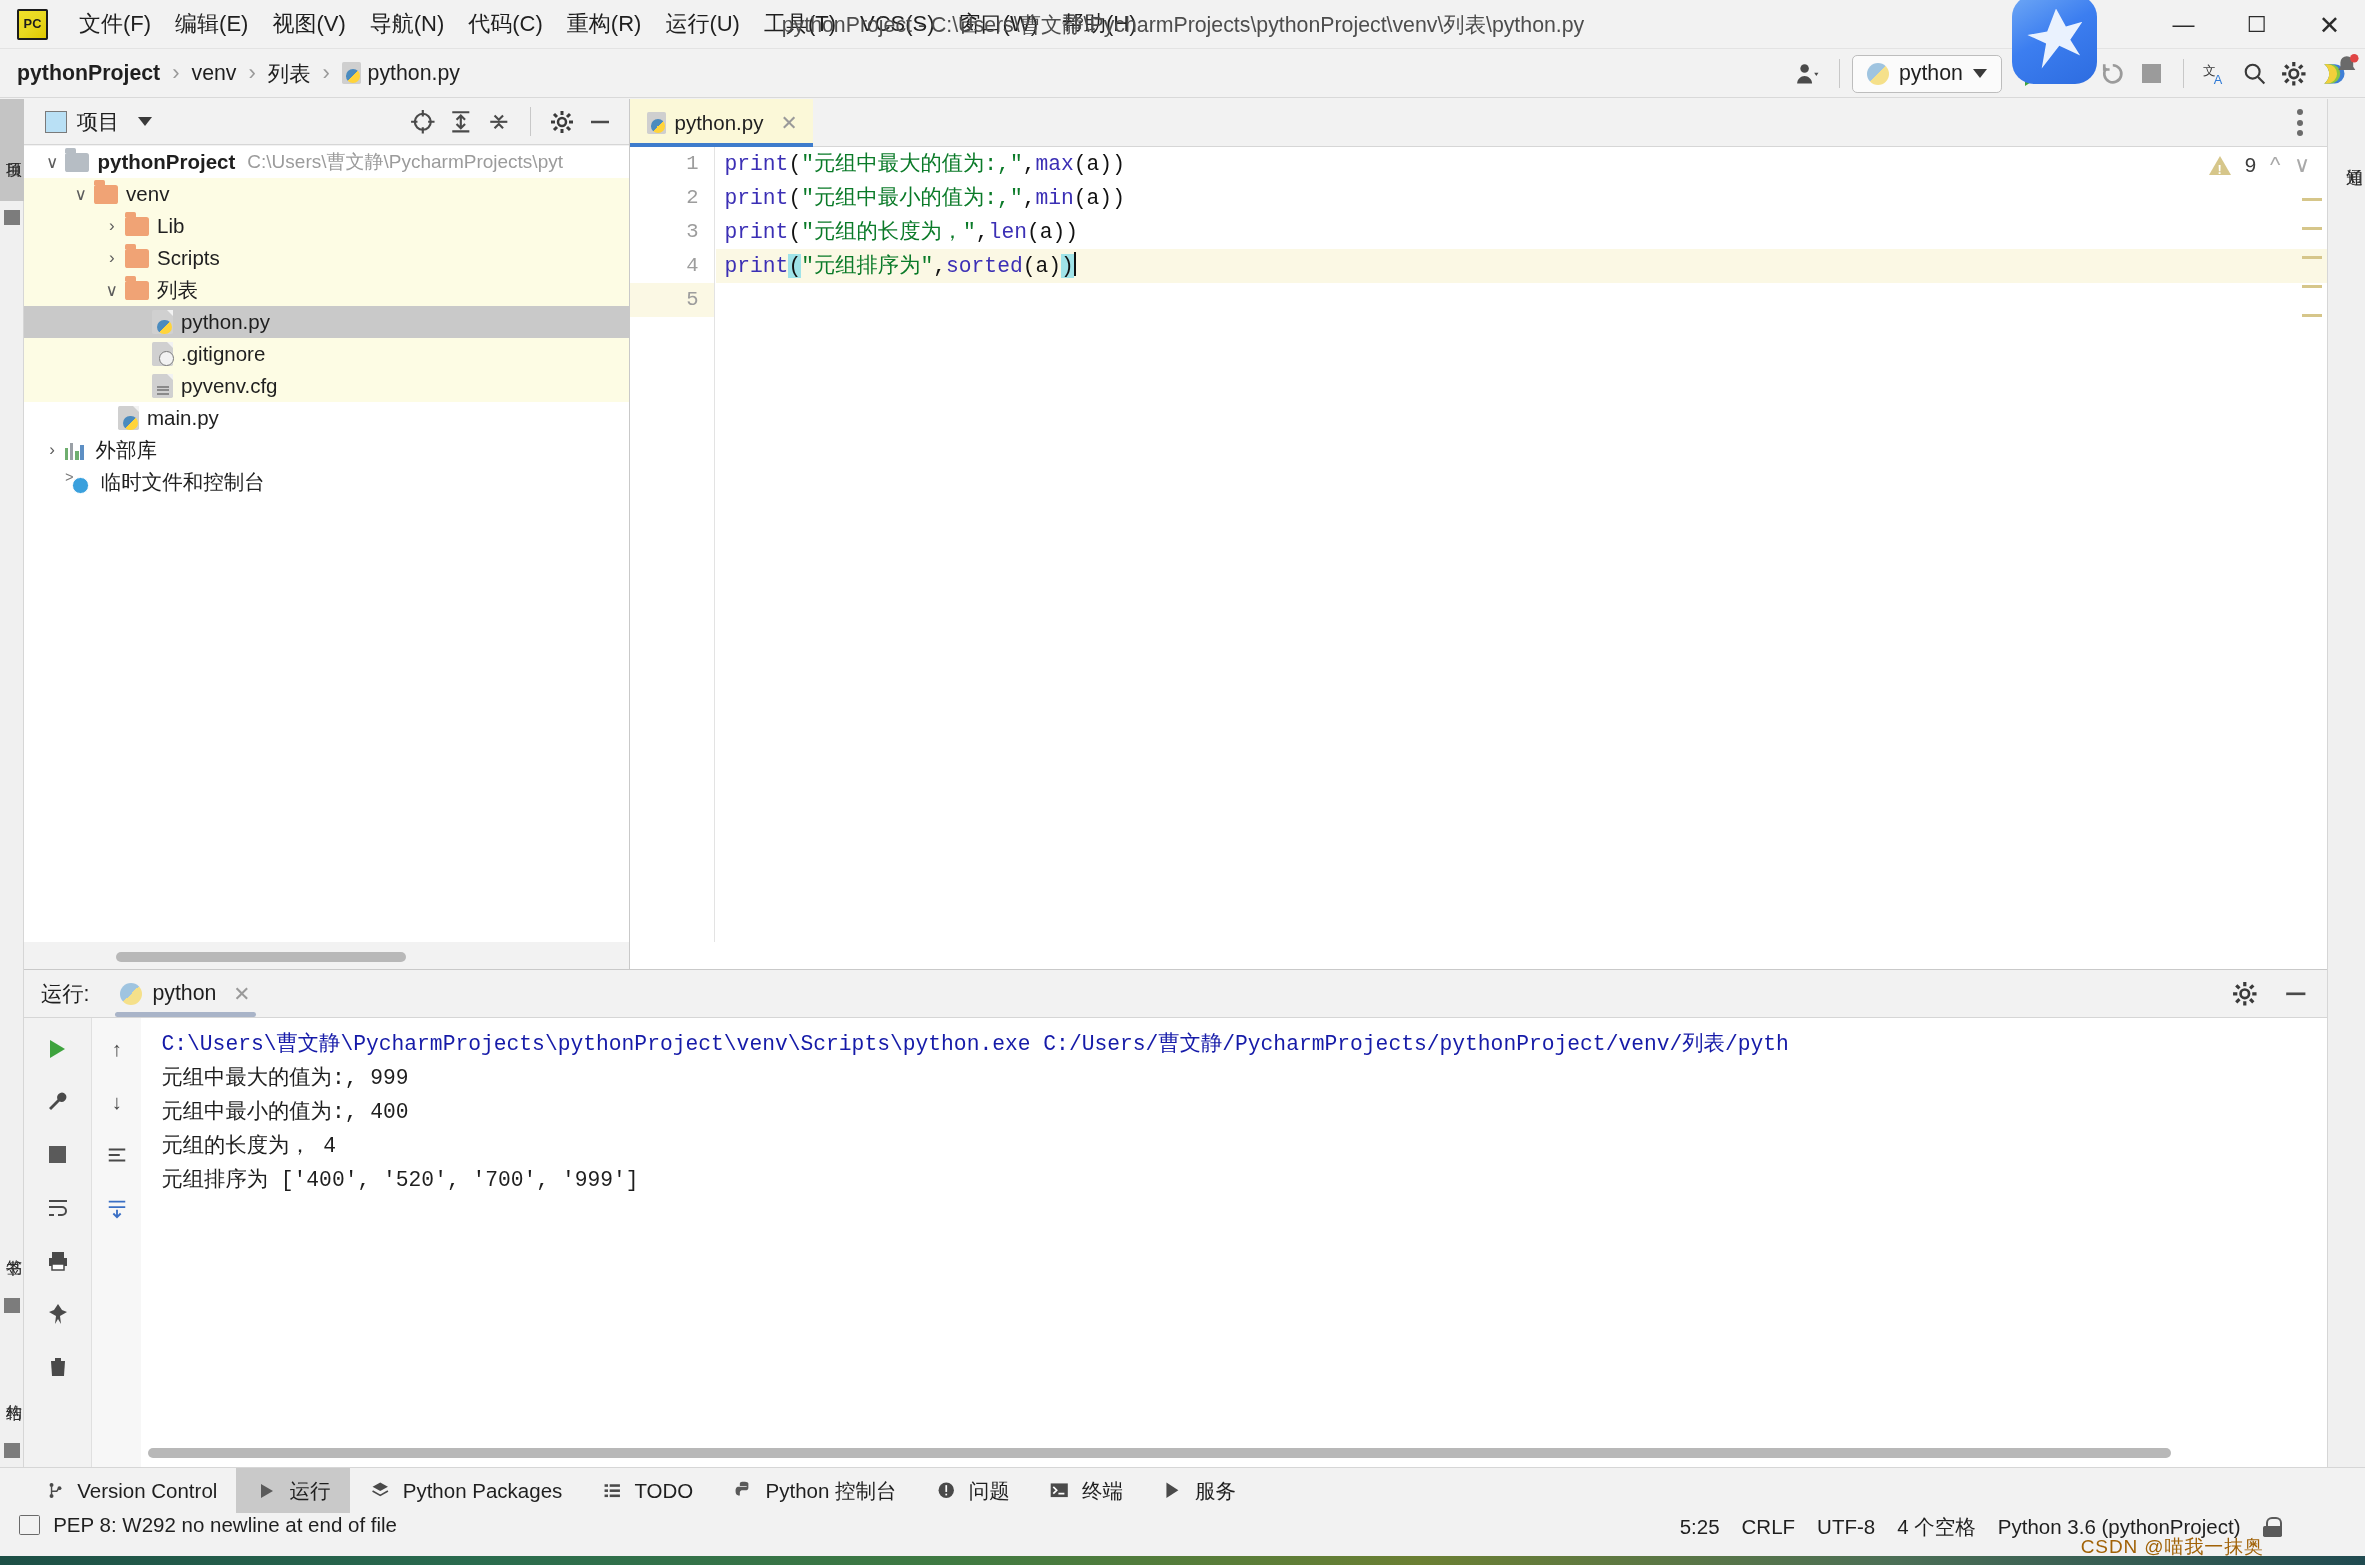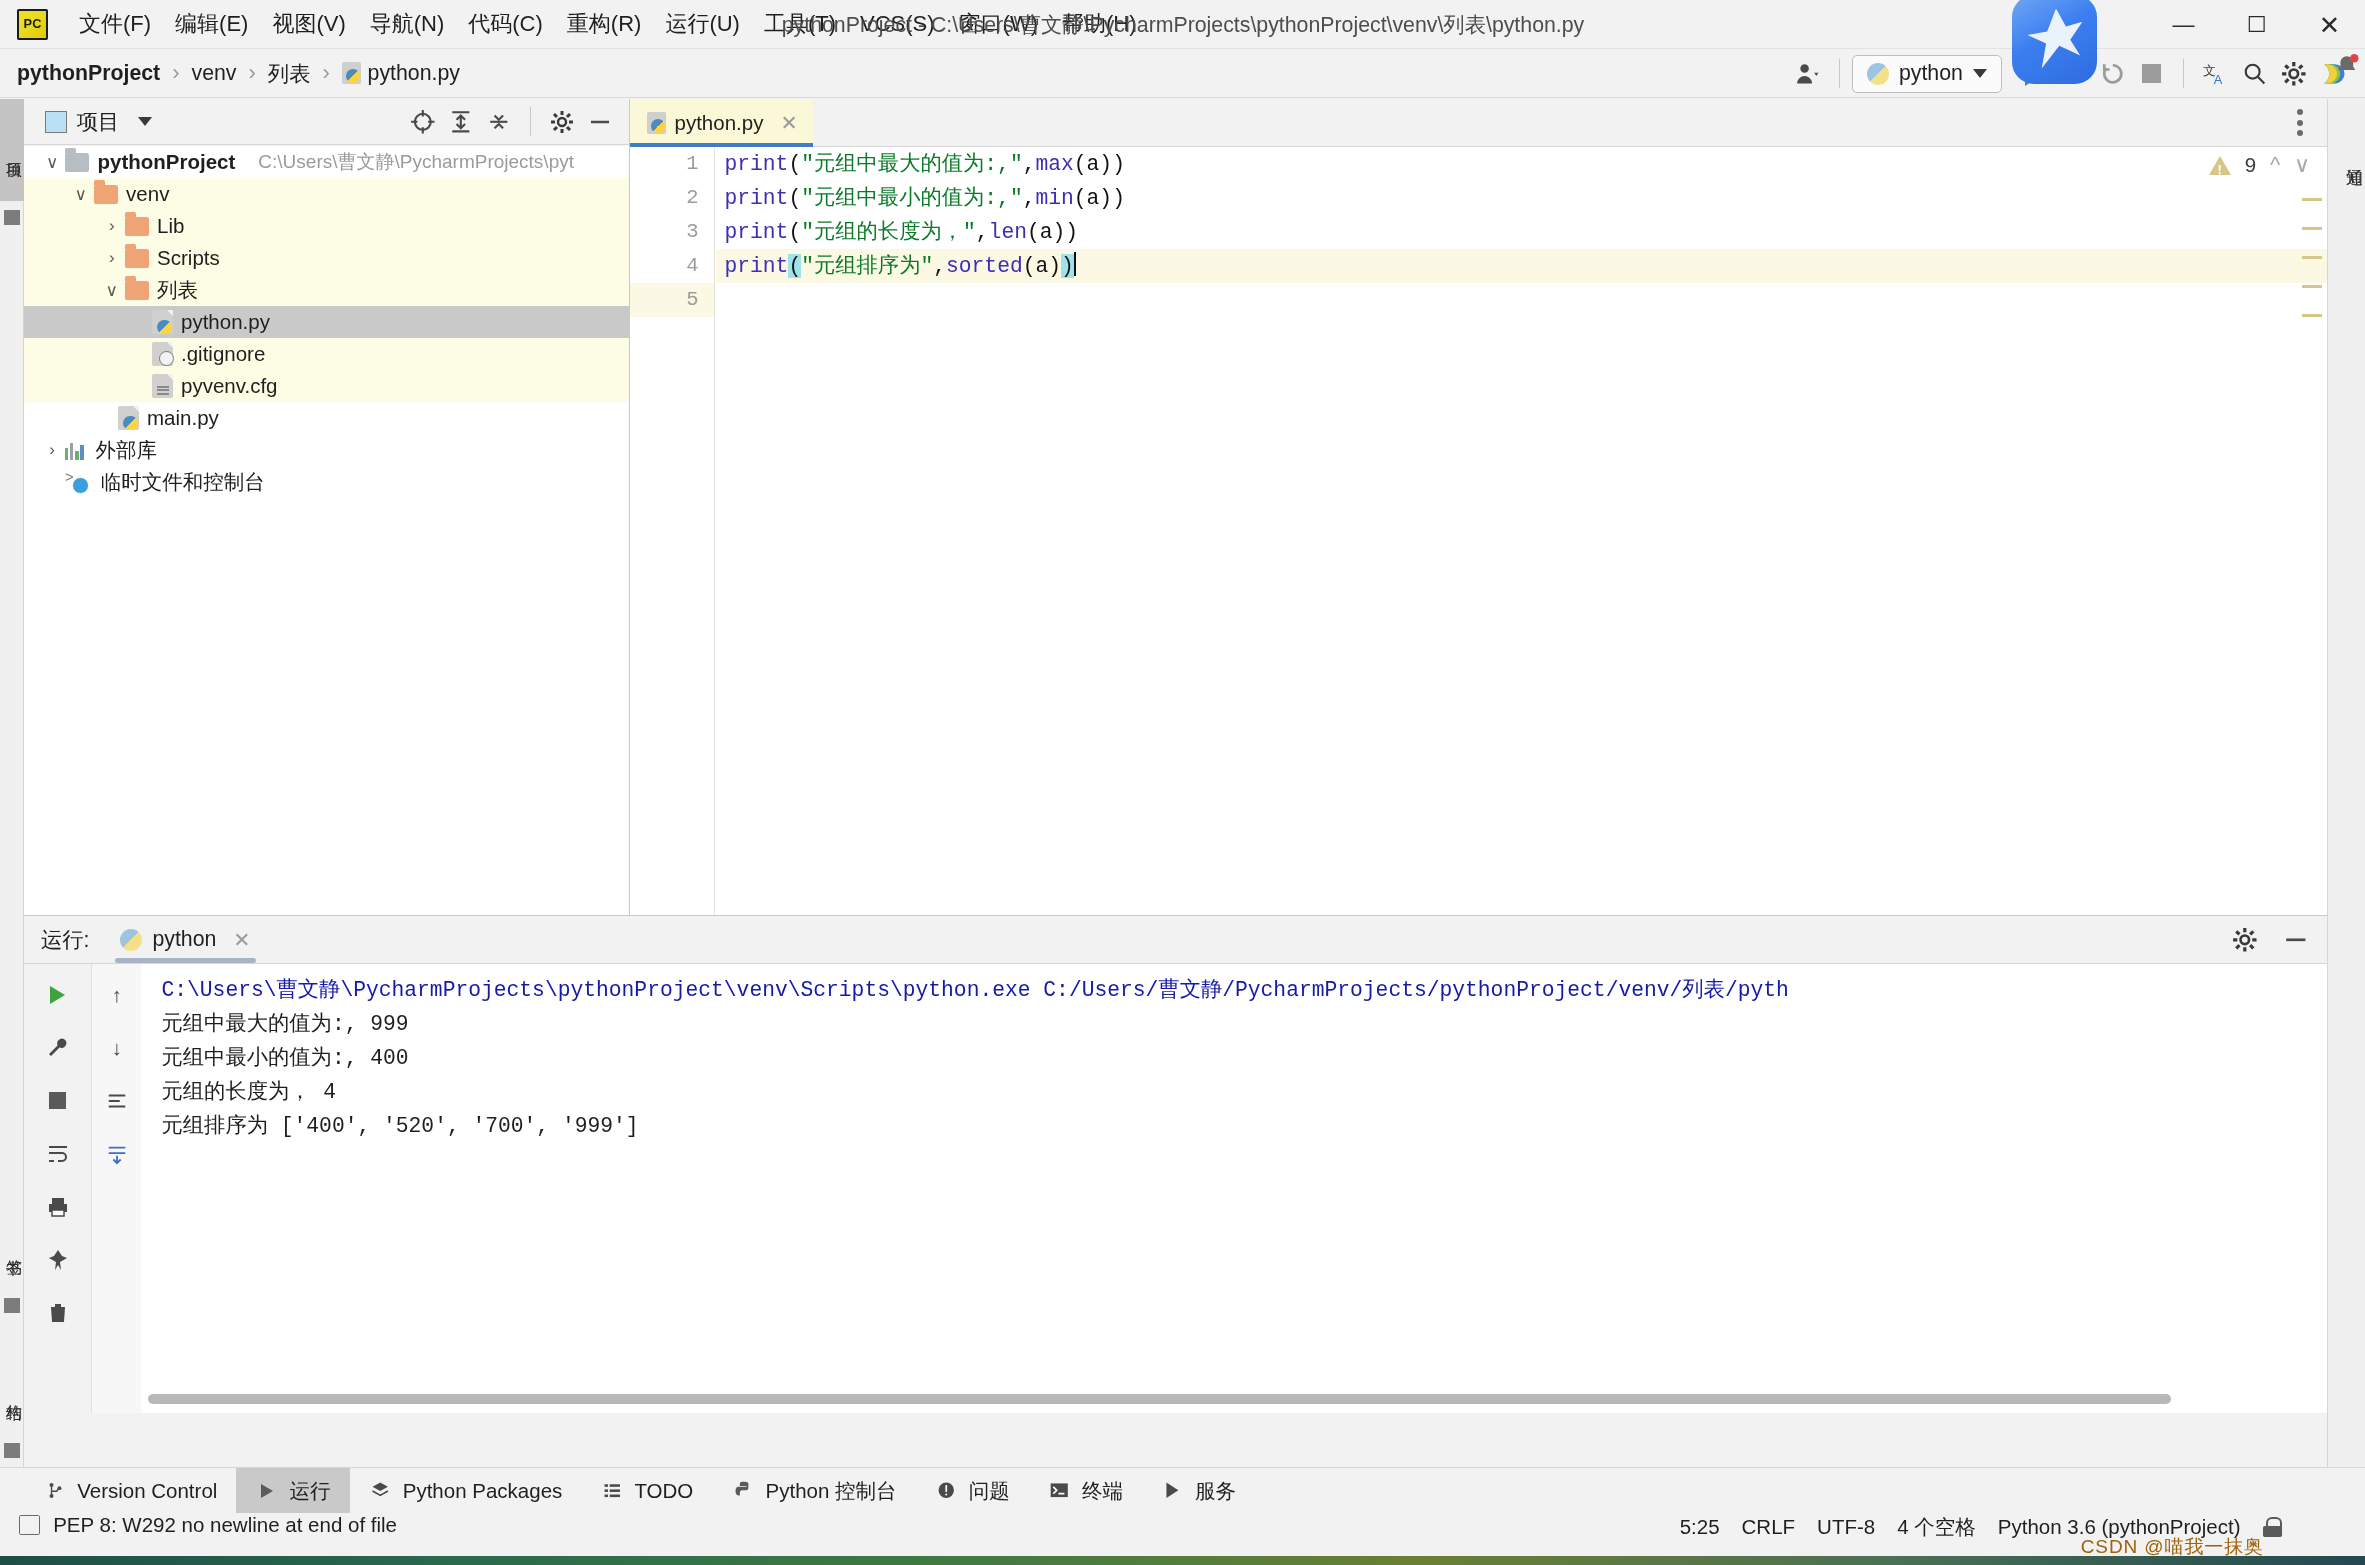"C:\Users\曹文静\PycharmProjects\pyt" .tpath { margin-left: 23px -> 12px }
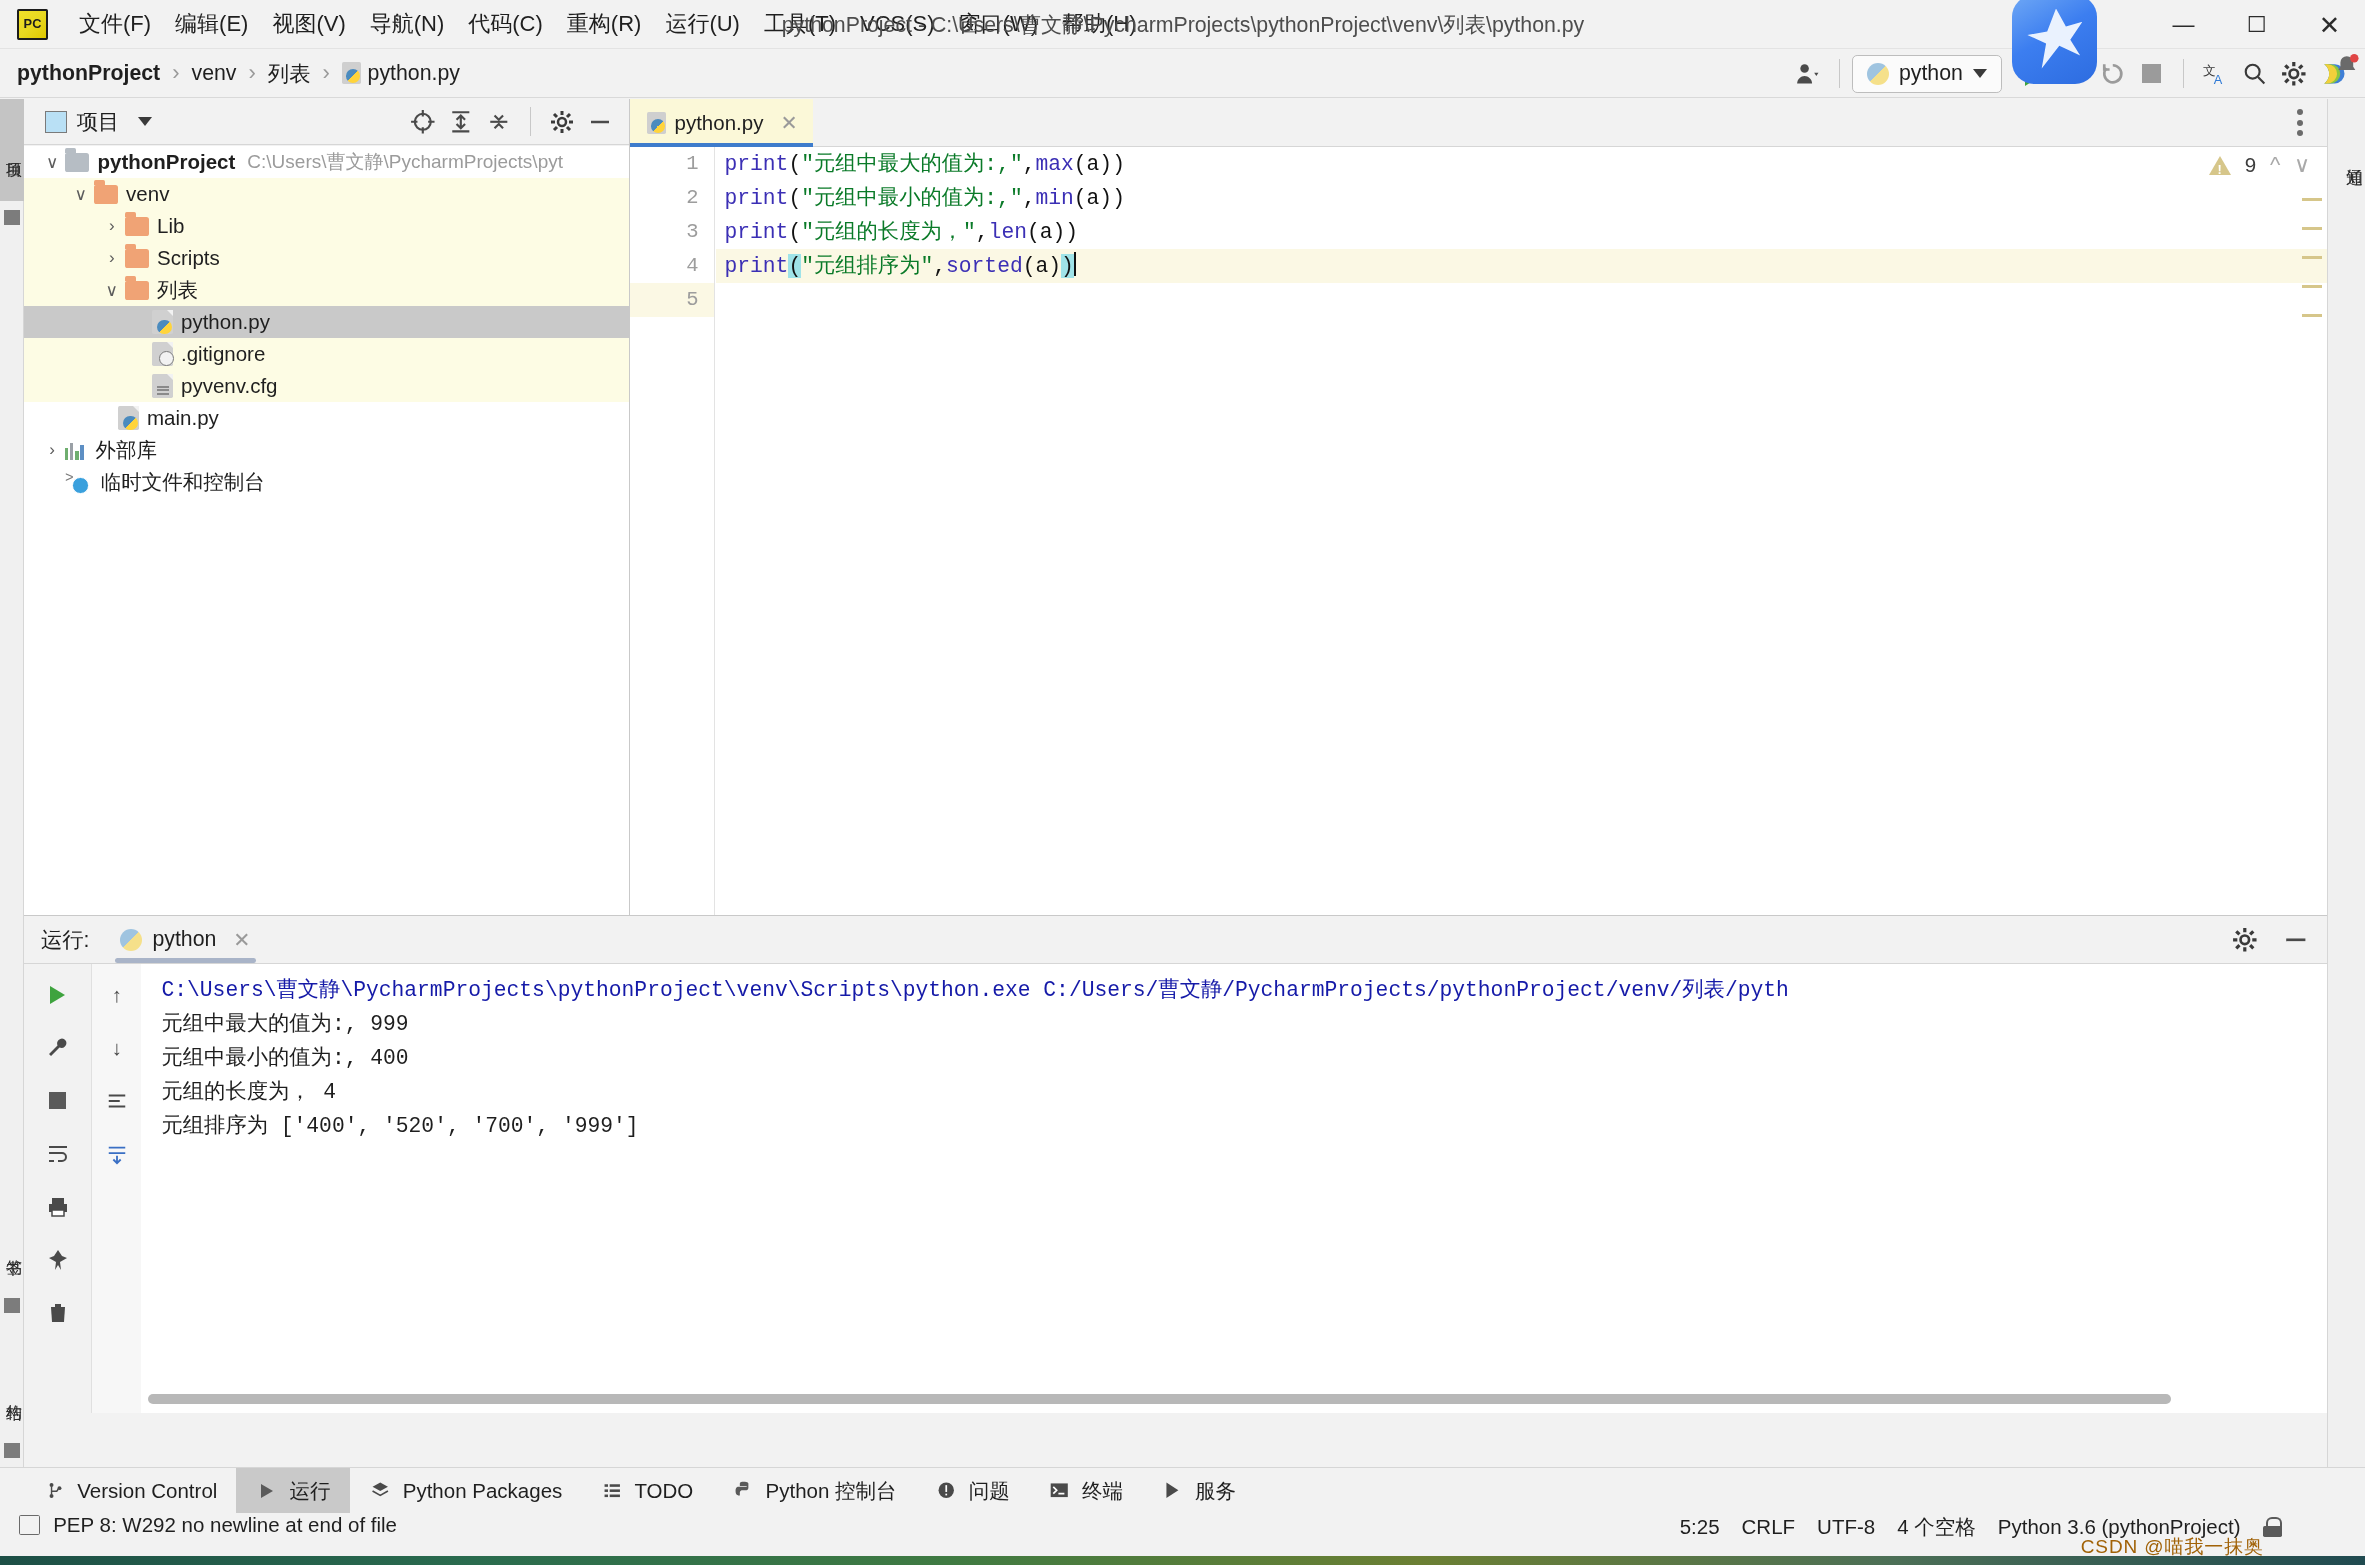"运行:" .runpanel { top: 915px -> 969px }
